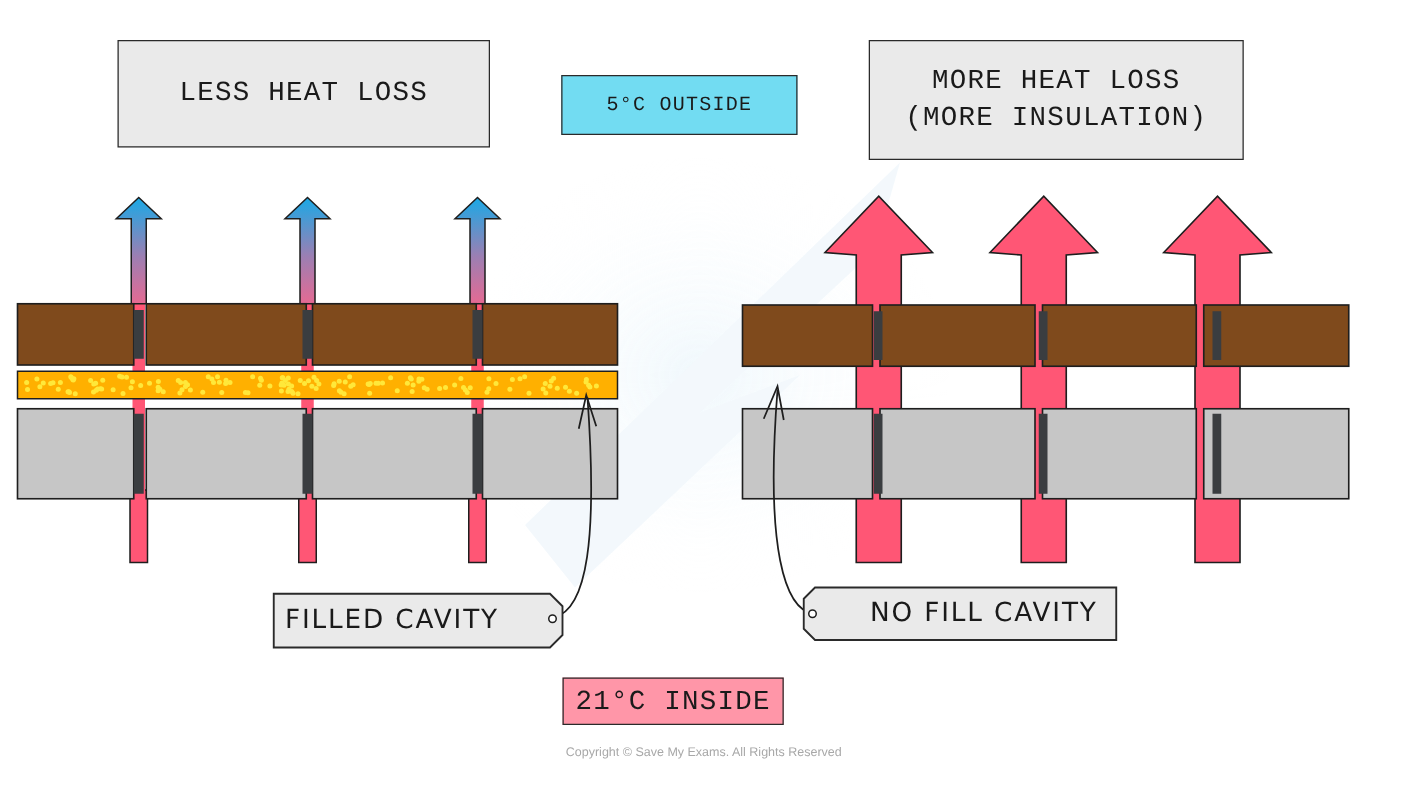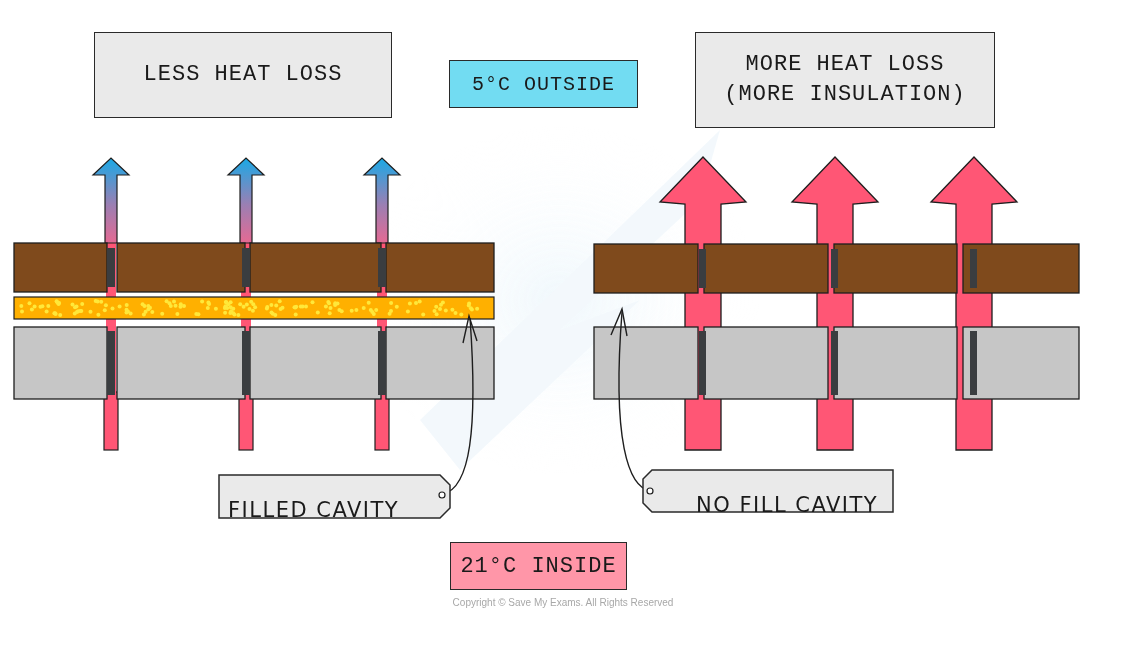"5°C OUTSIDE" #outside-box { font-size: 20px -> 16px }
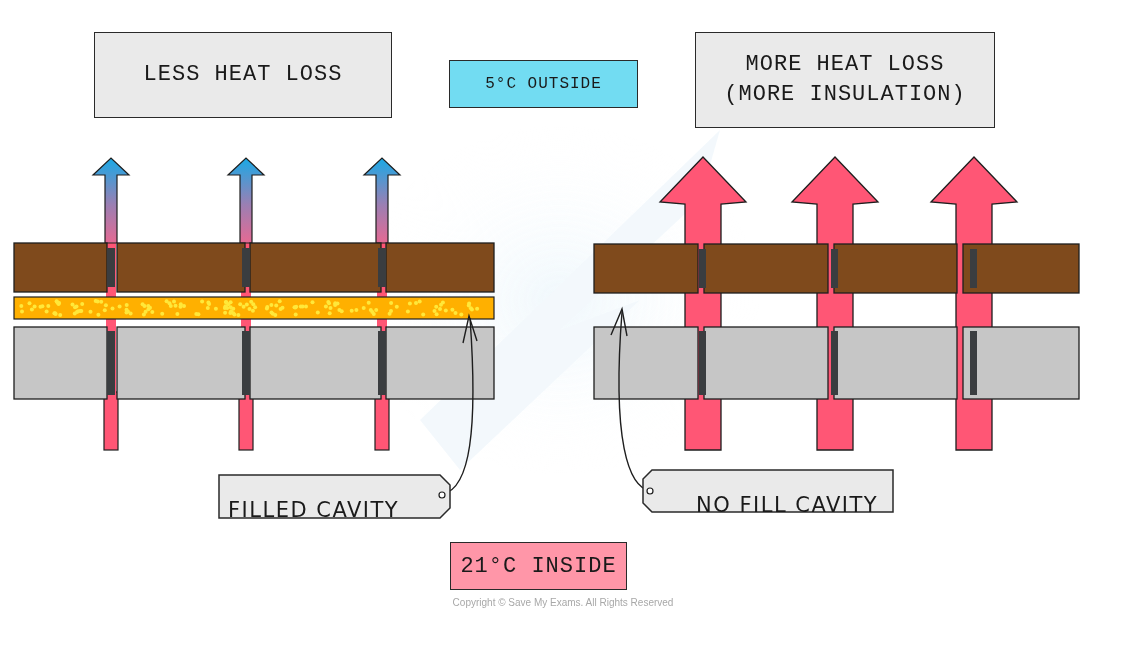"FILLED CAVITY" .tag-text { margin-top: 15px -> none }
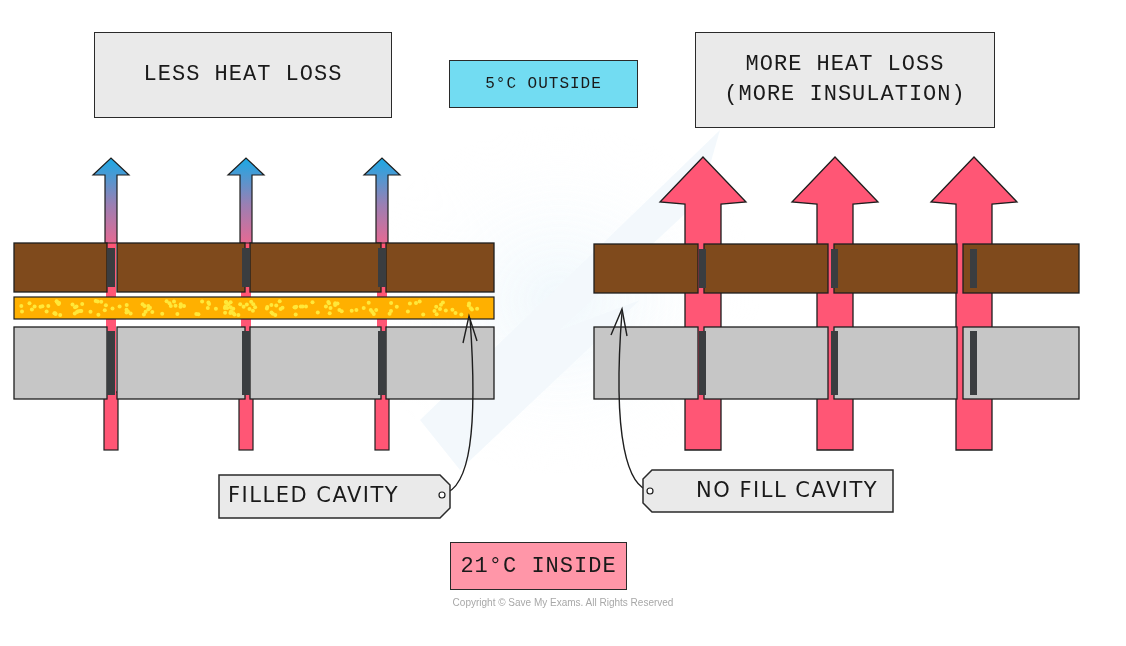"21°C INSIDE" #inside-box { height: 48px -> 38px }
